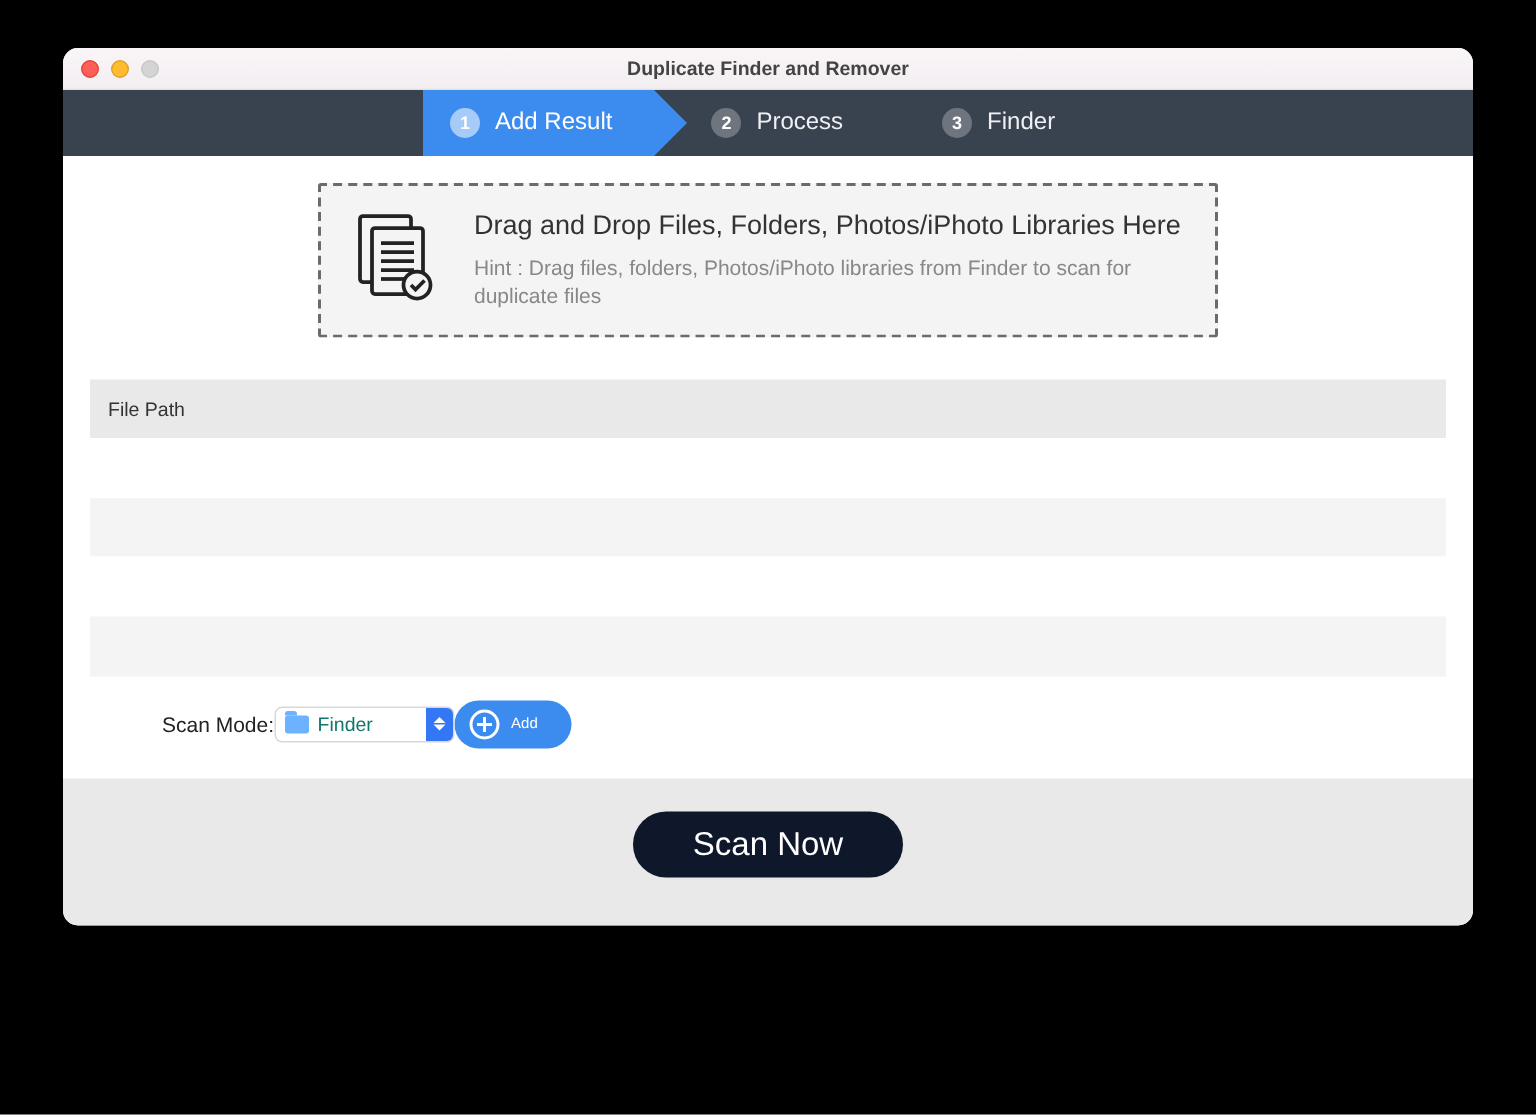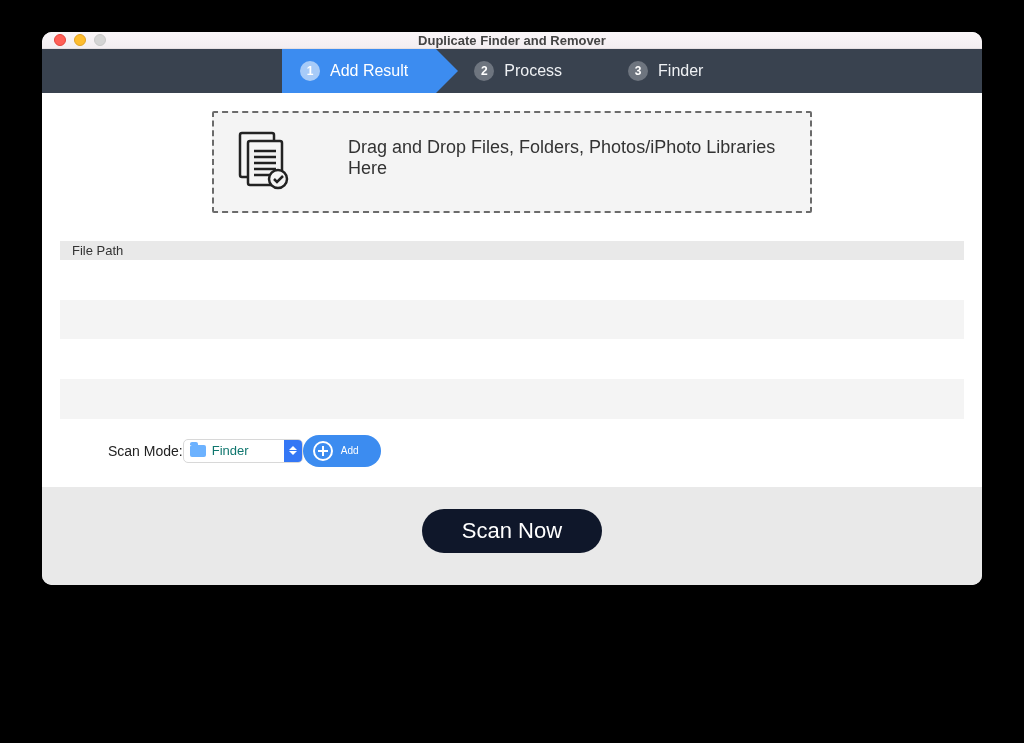"Duplicate Finder and Remover" .titlebar { height: 17px -> 28px }
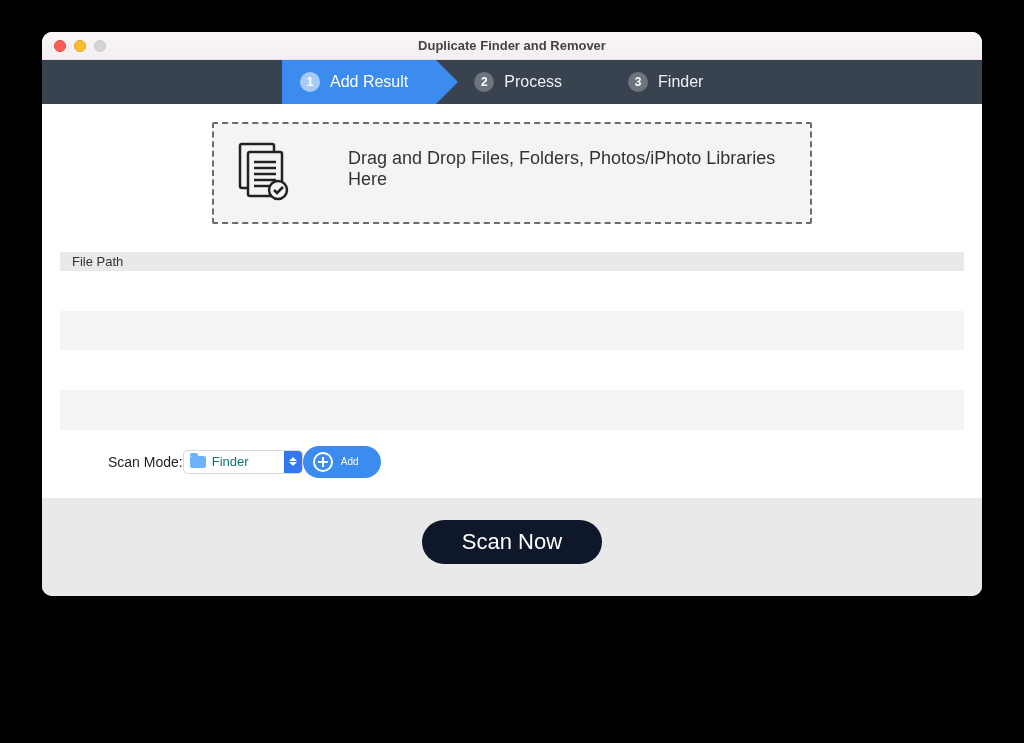"Drag and Drop Files, Folders," .dz-text h2 { margin-left: 32px -> none }
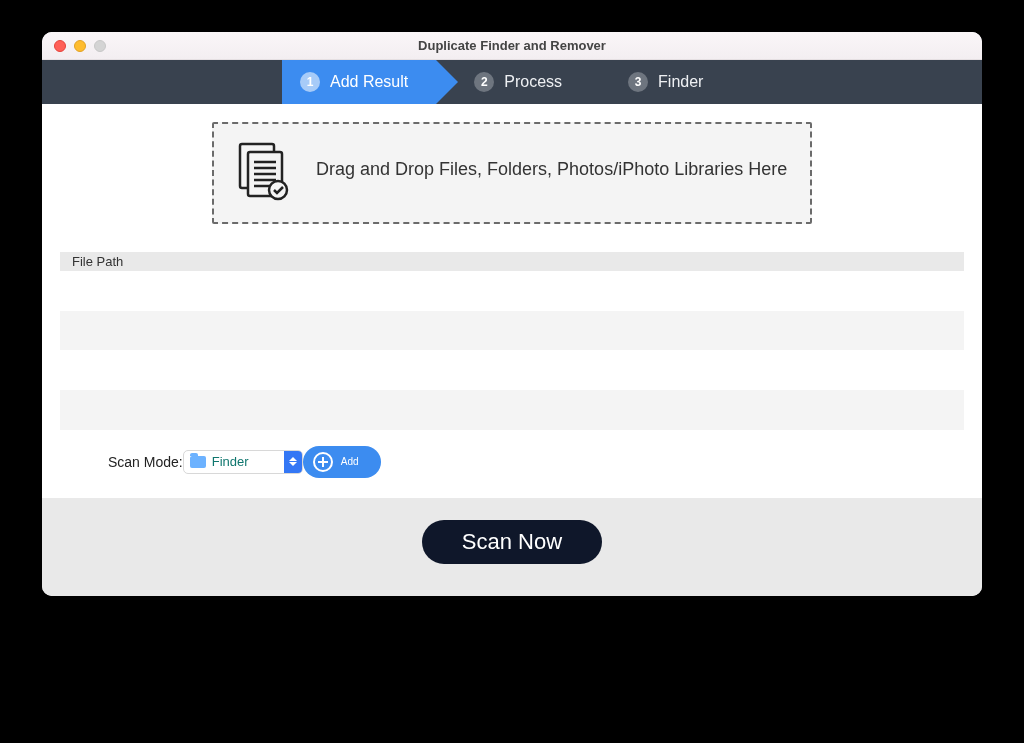"Hint : Drag files, folders," p { html: none -> <p>Hint : Drag files, folders, Photos/iPhoto libraries from Finder to scan for duplicate files</p> }
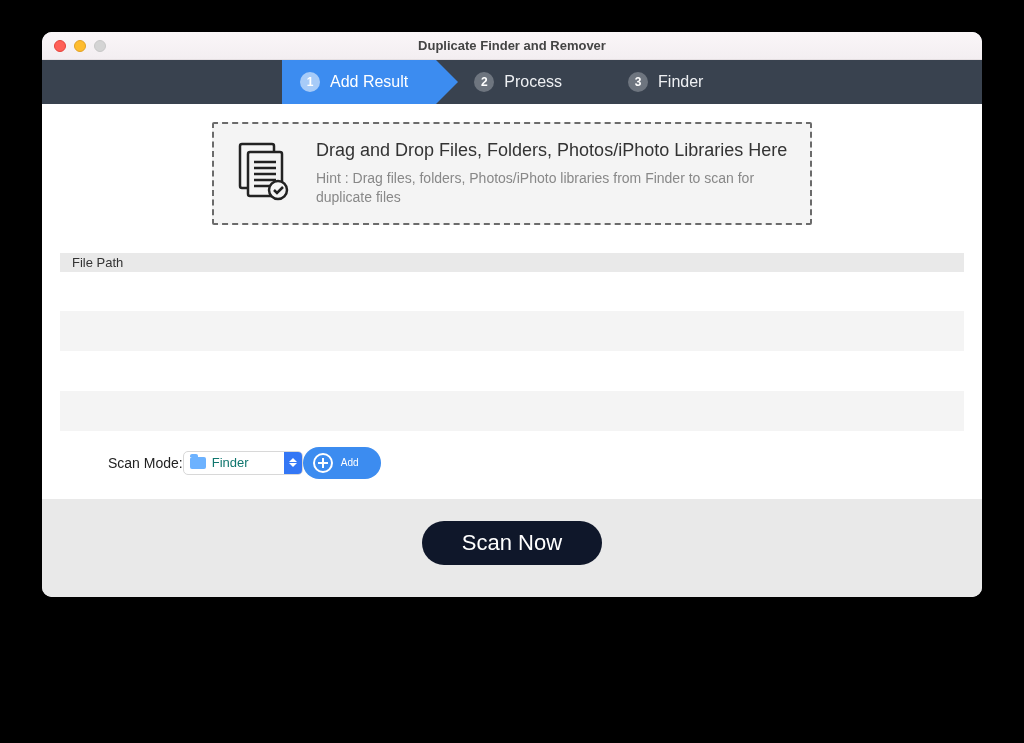"File Path" .table-header { padding: 2px 12px -> 12px 12px }
